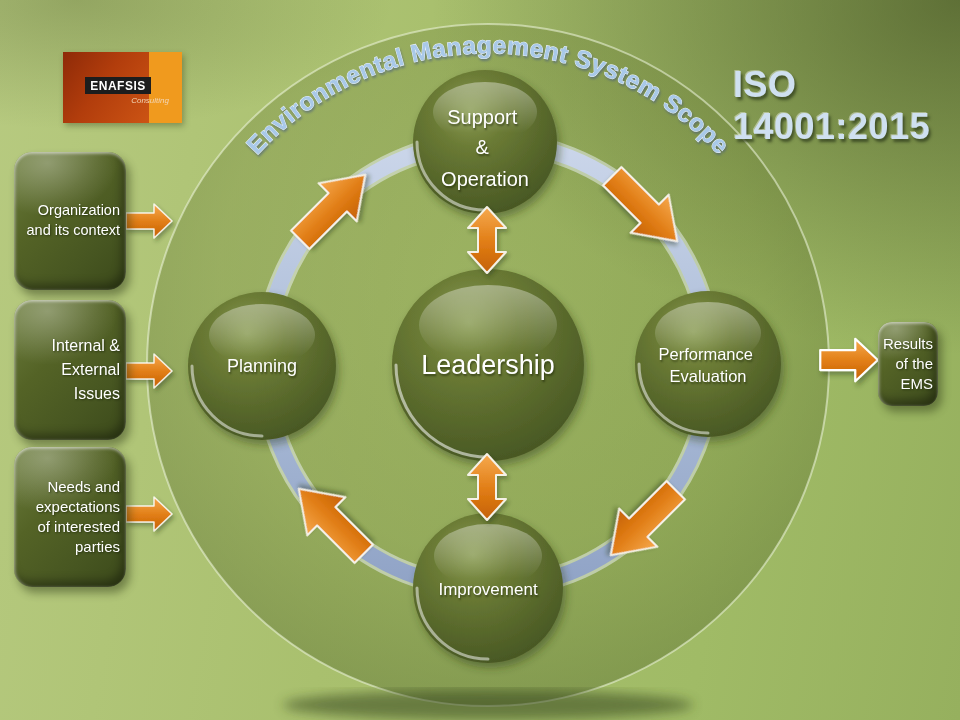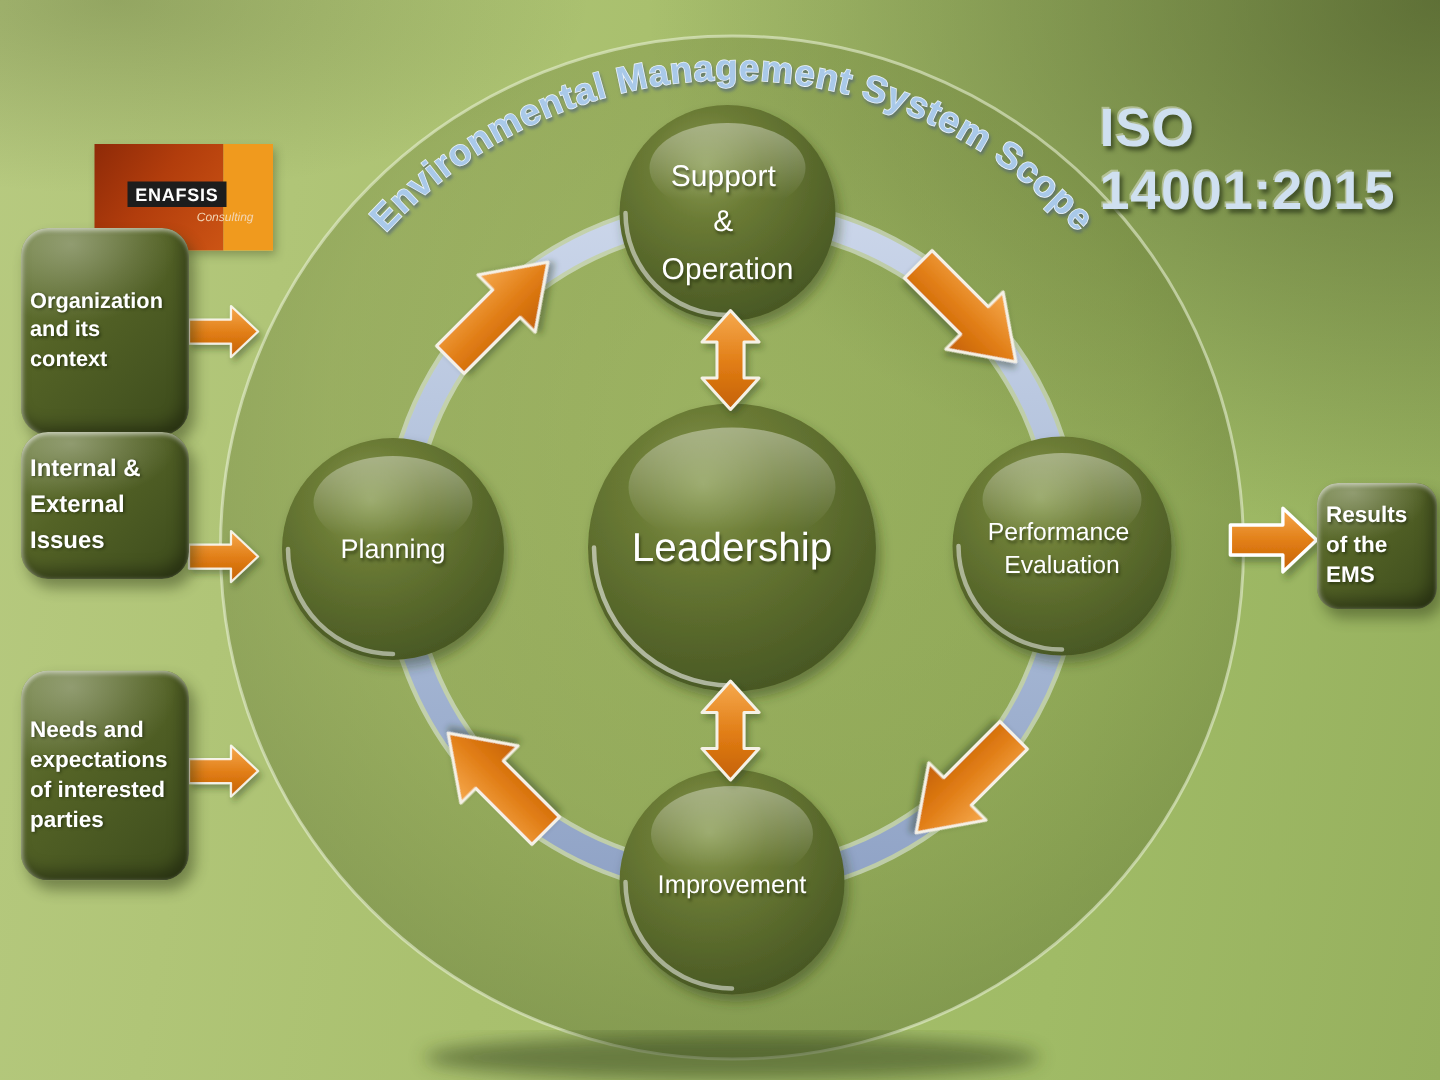"ENAFSIS" .logo { margin-top: 44px -> none }
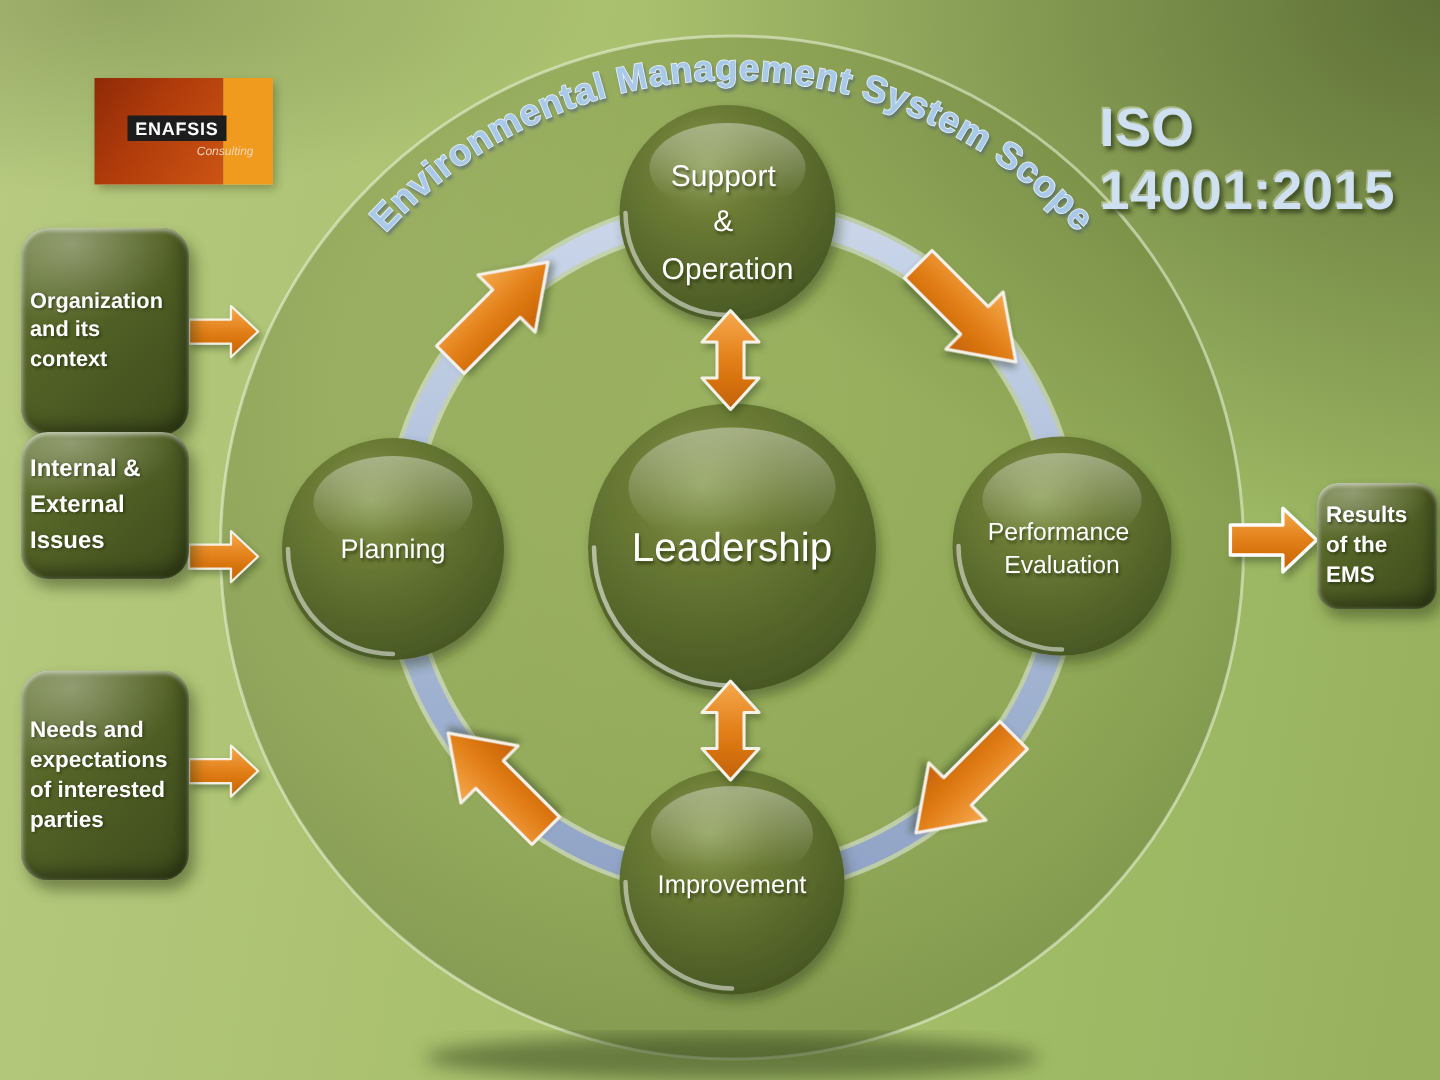"Organization and its context" .side-box { font-weight: bold -> none; text-align: left -> right }
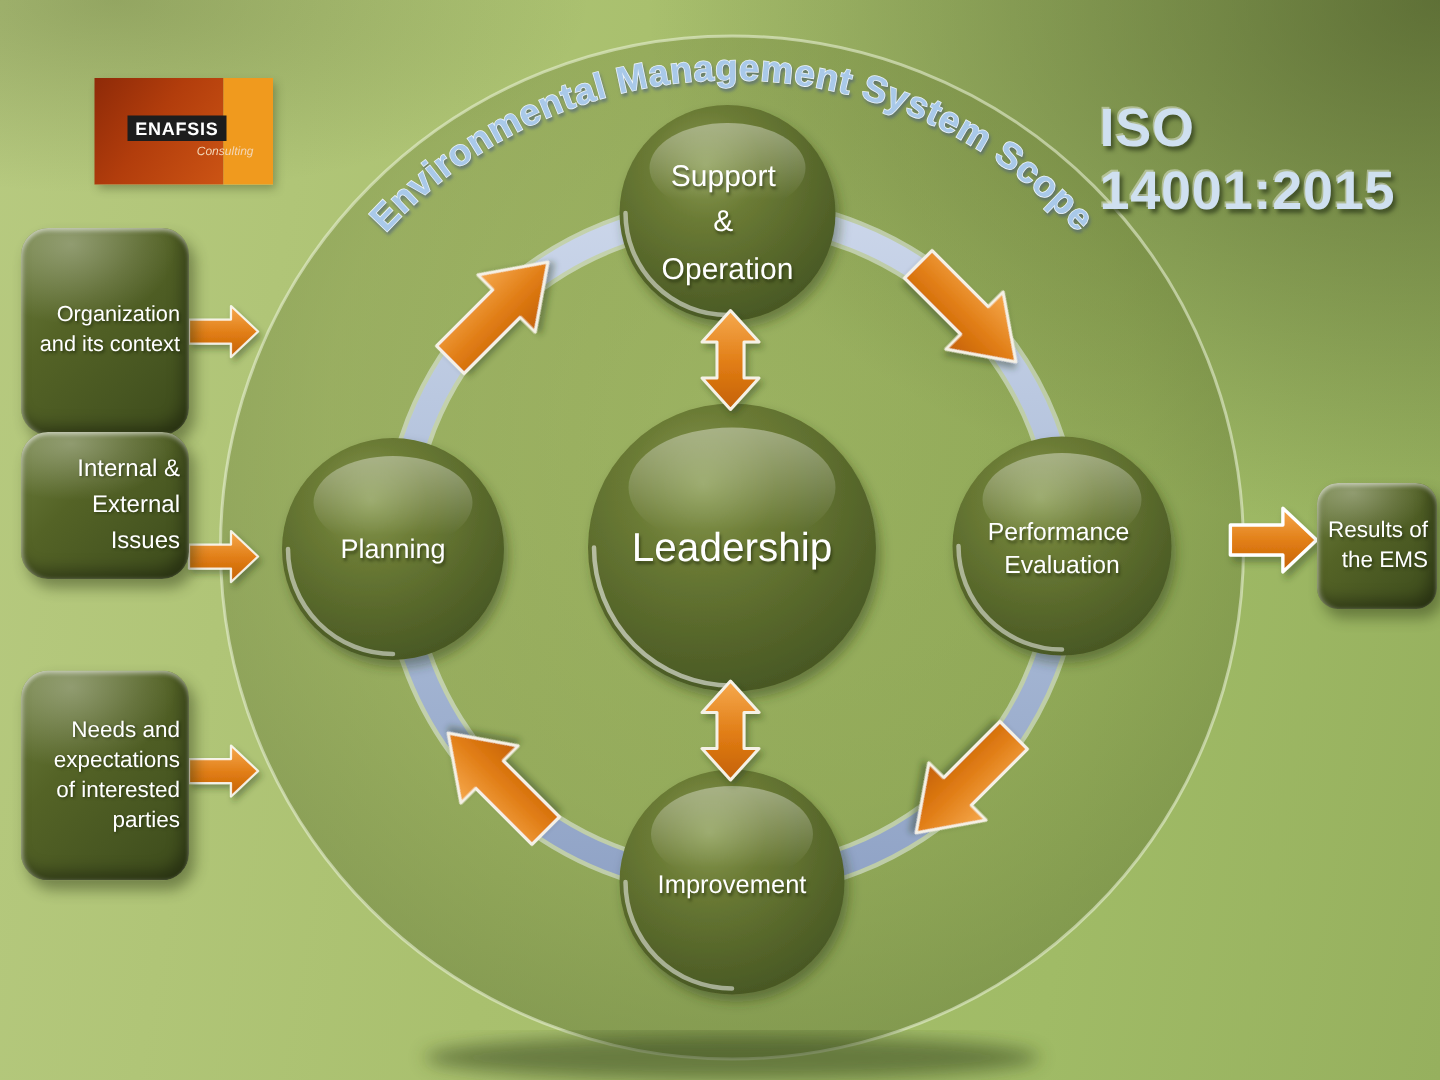"Internal &" .box-issues { height: 98px -> 140px; top: 288px -> 300px }
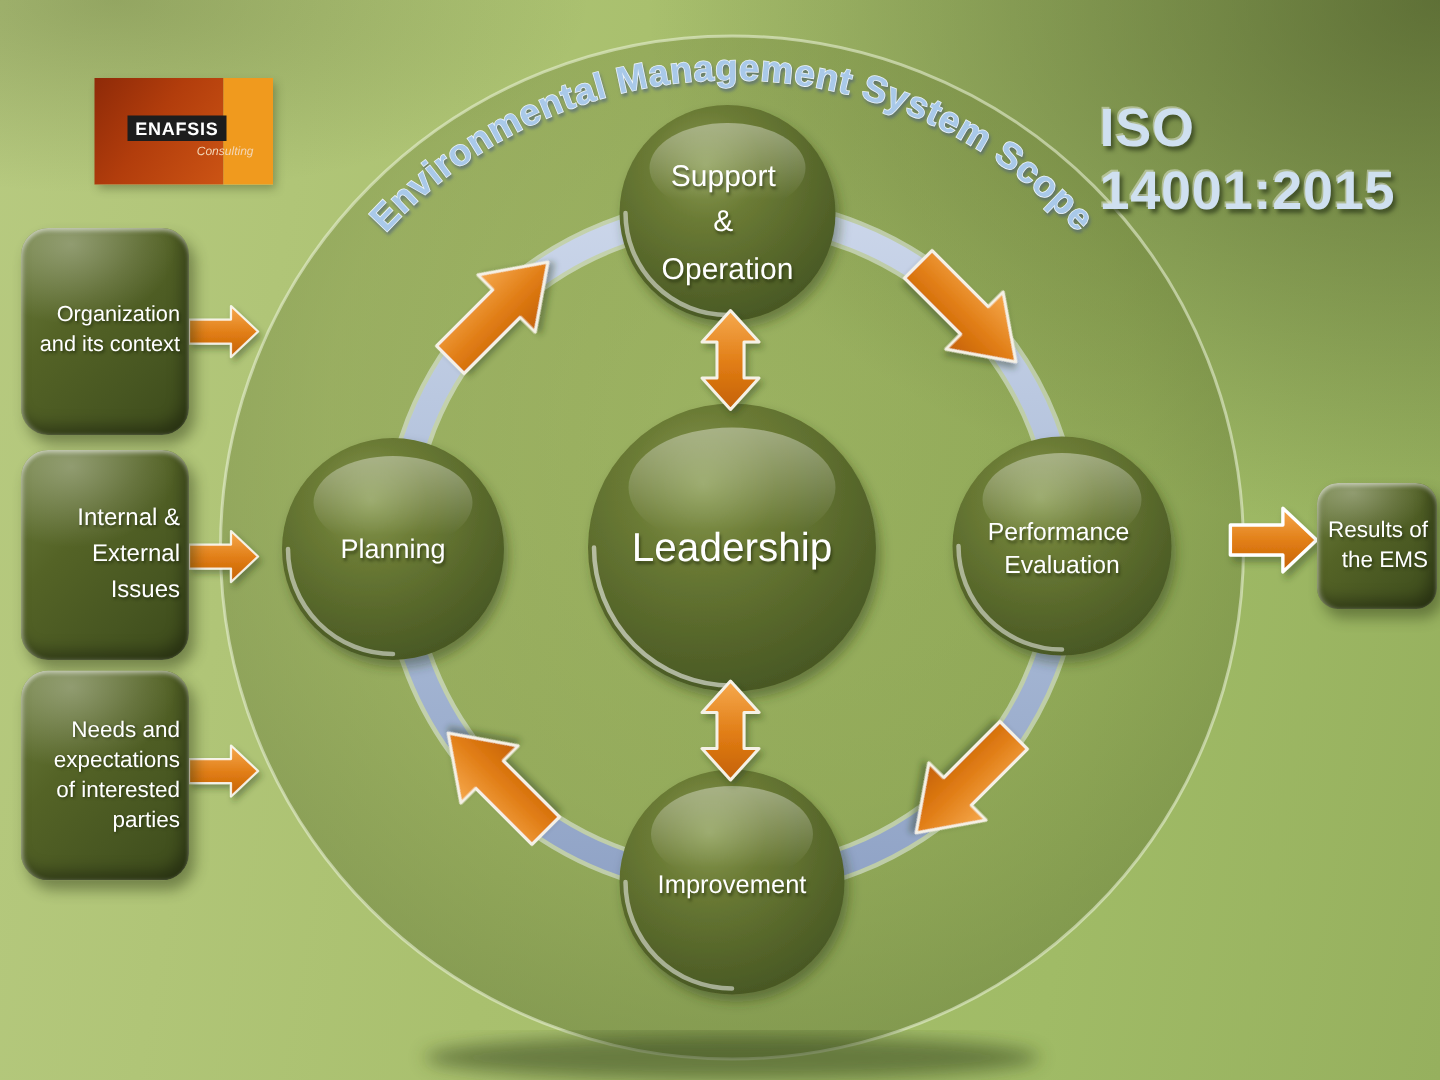"Results of the EMS" .box-results { width: 80px -> 60px }
